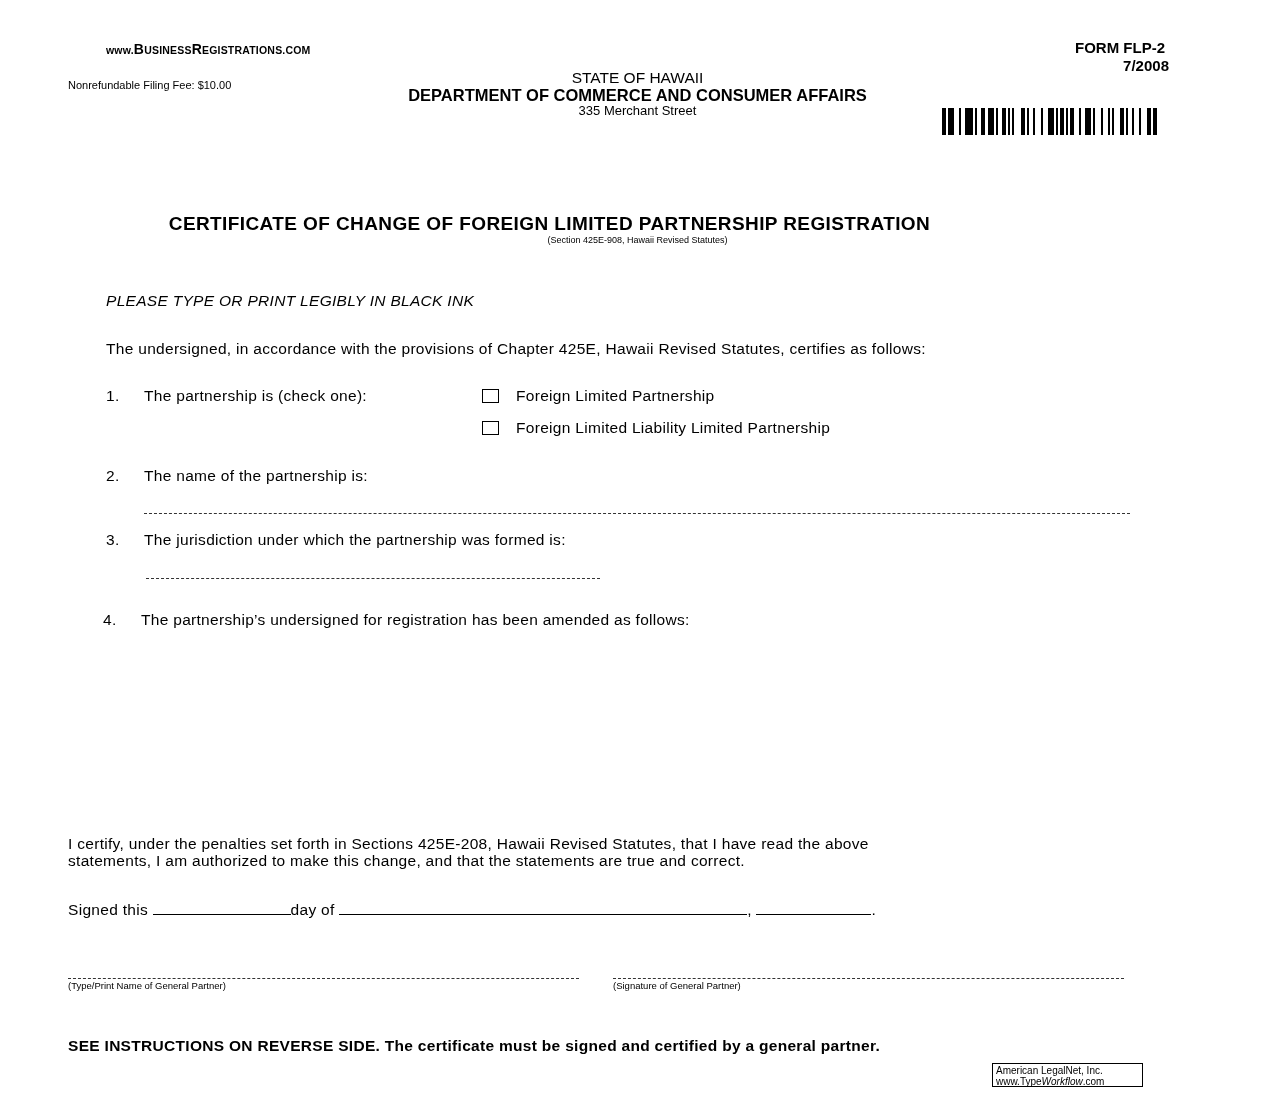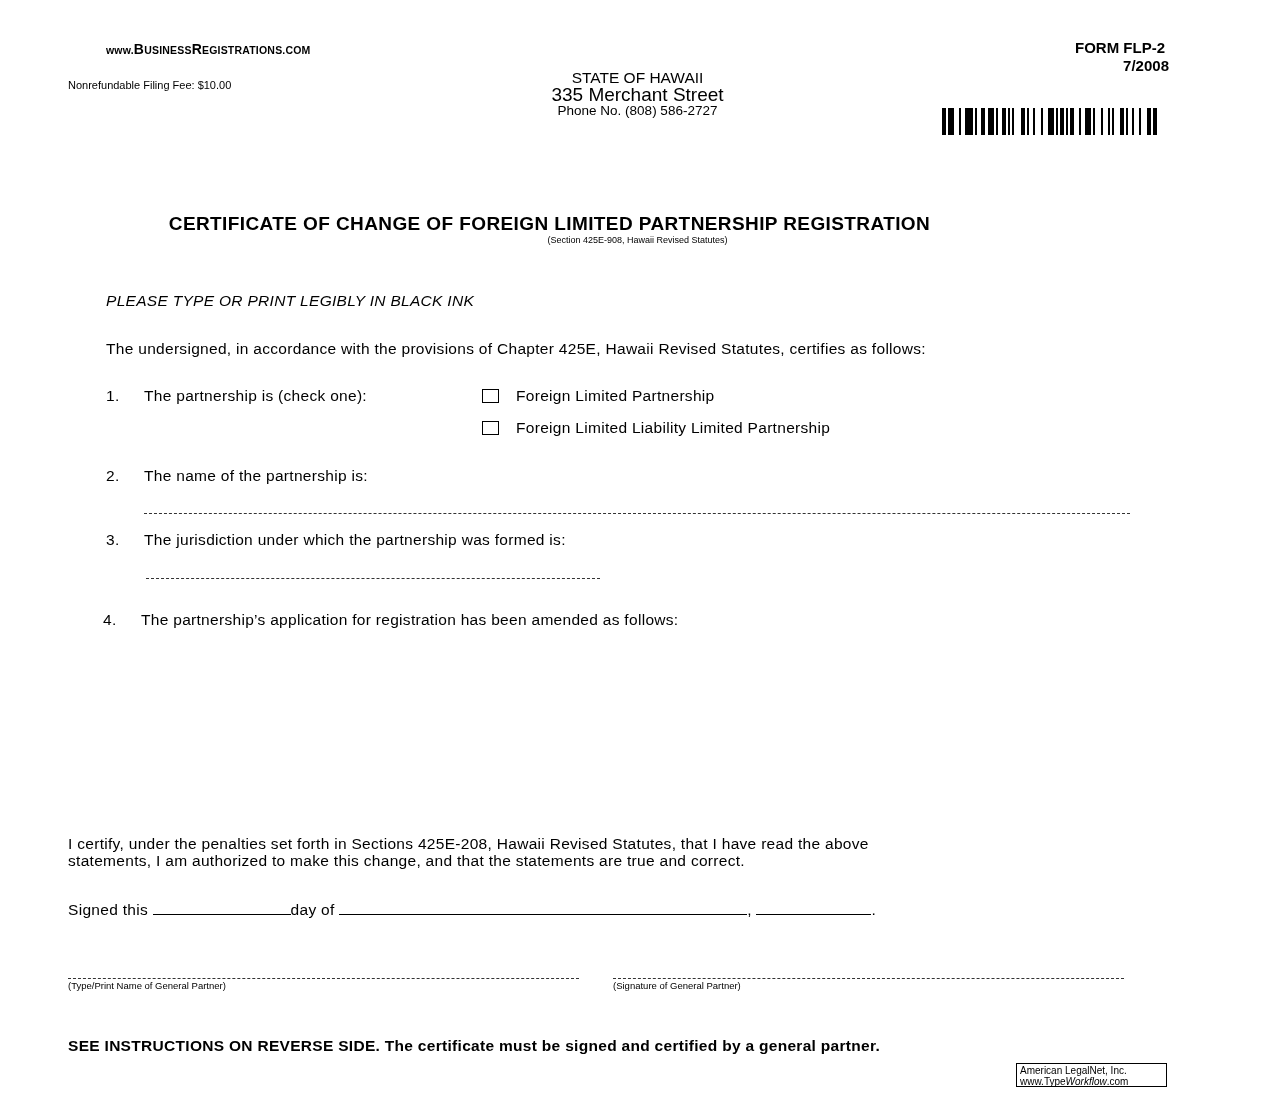"DEPARTMENT OF COMMERCE AND CONSUMER" div.h-dept { html: none -> <div>DEPARTMENT OF COMMERCE AND CONSUMER AFFAIRS</div> }
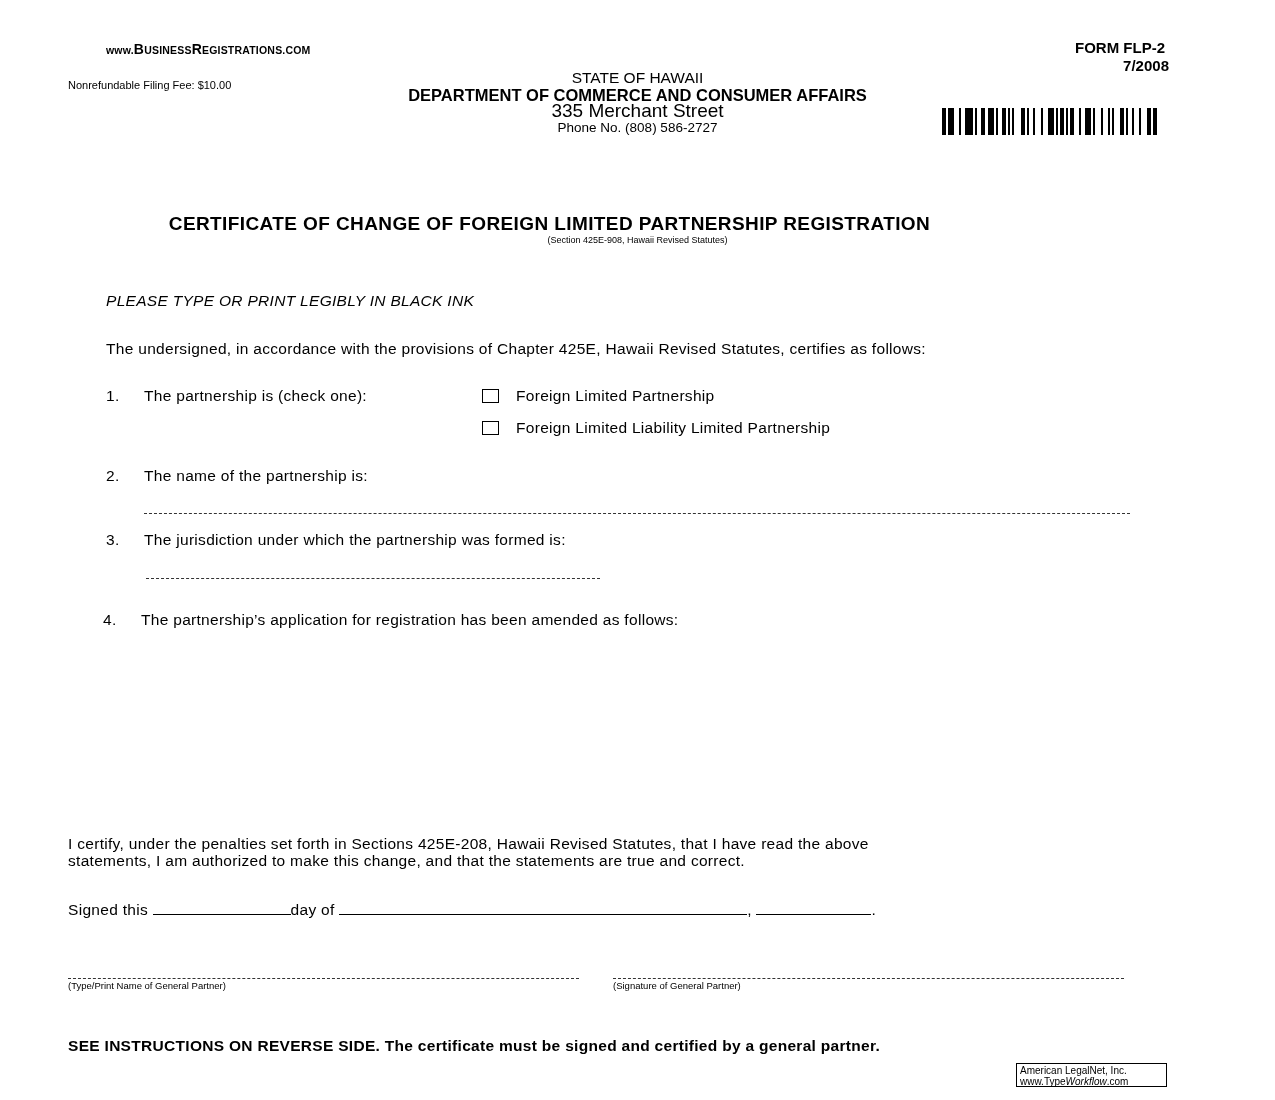"335 Merchant Street" .h-street { font-size: 19px -> 13px }
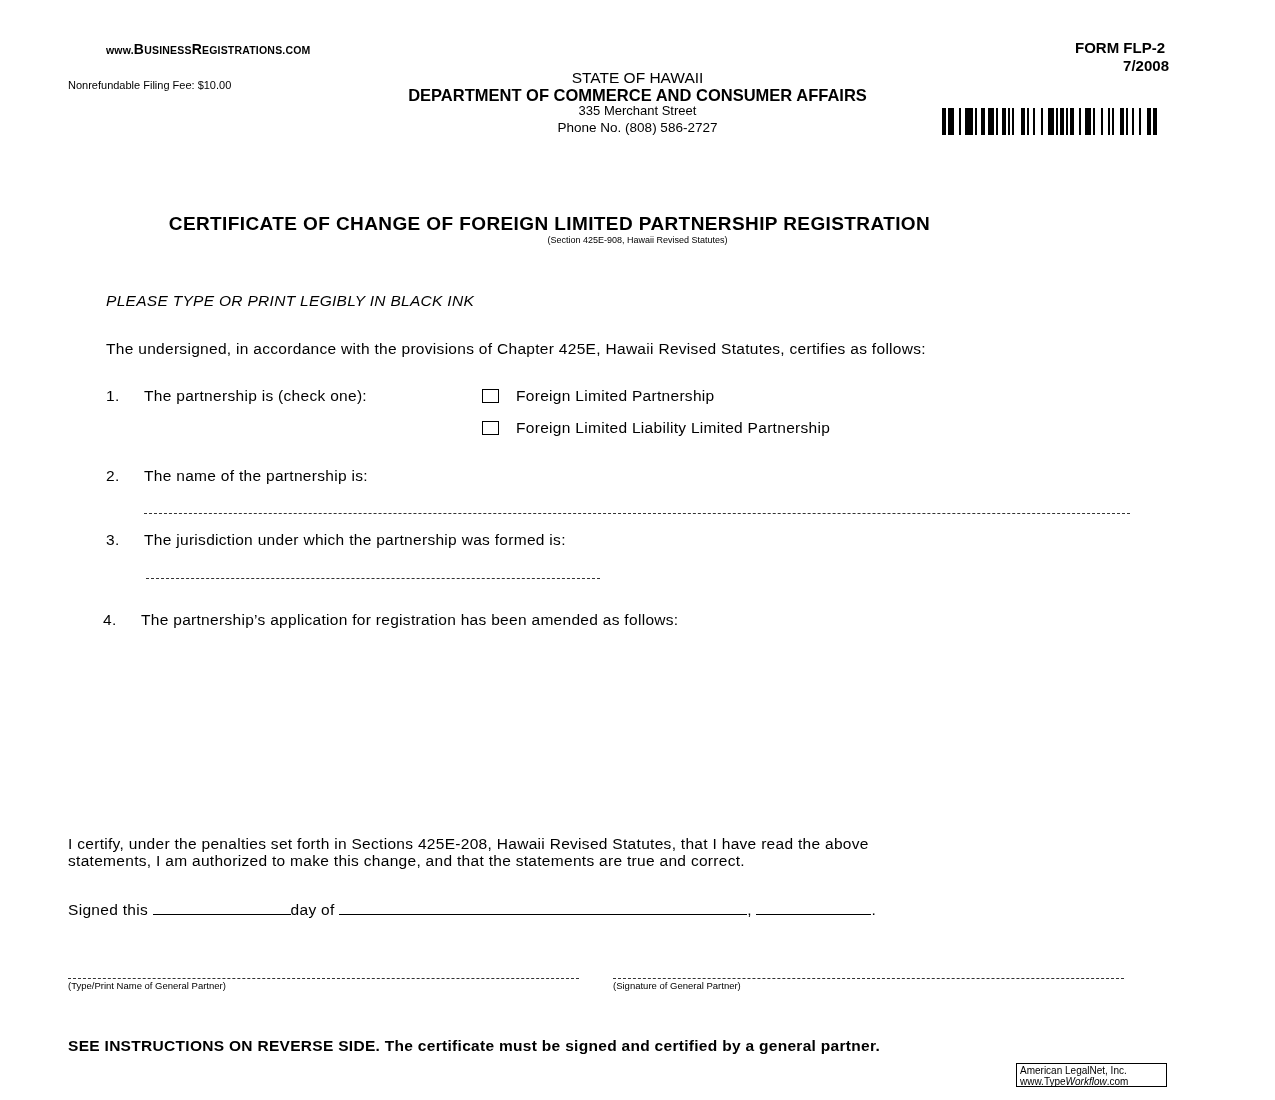"Phone No. (808) 586-2727" div.h-phone { html: <div>Phone No. (808) 586-2727</div> -> none }
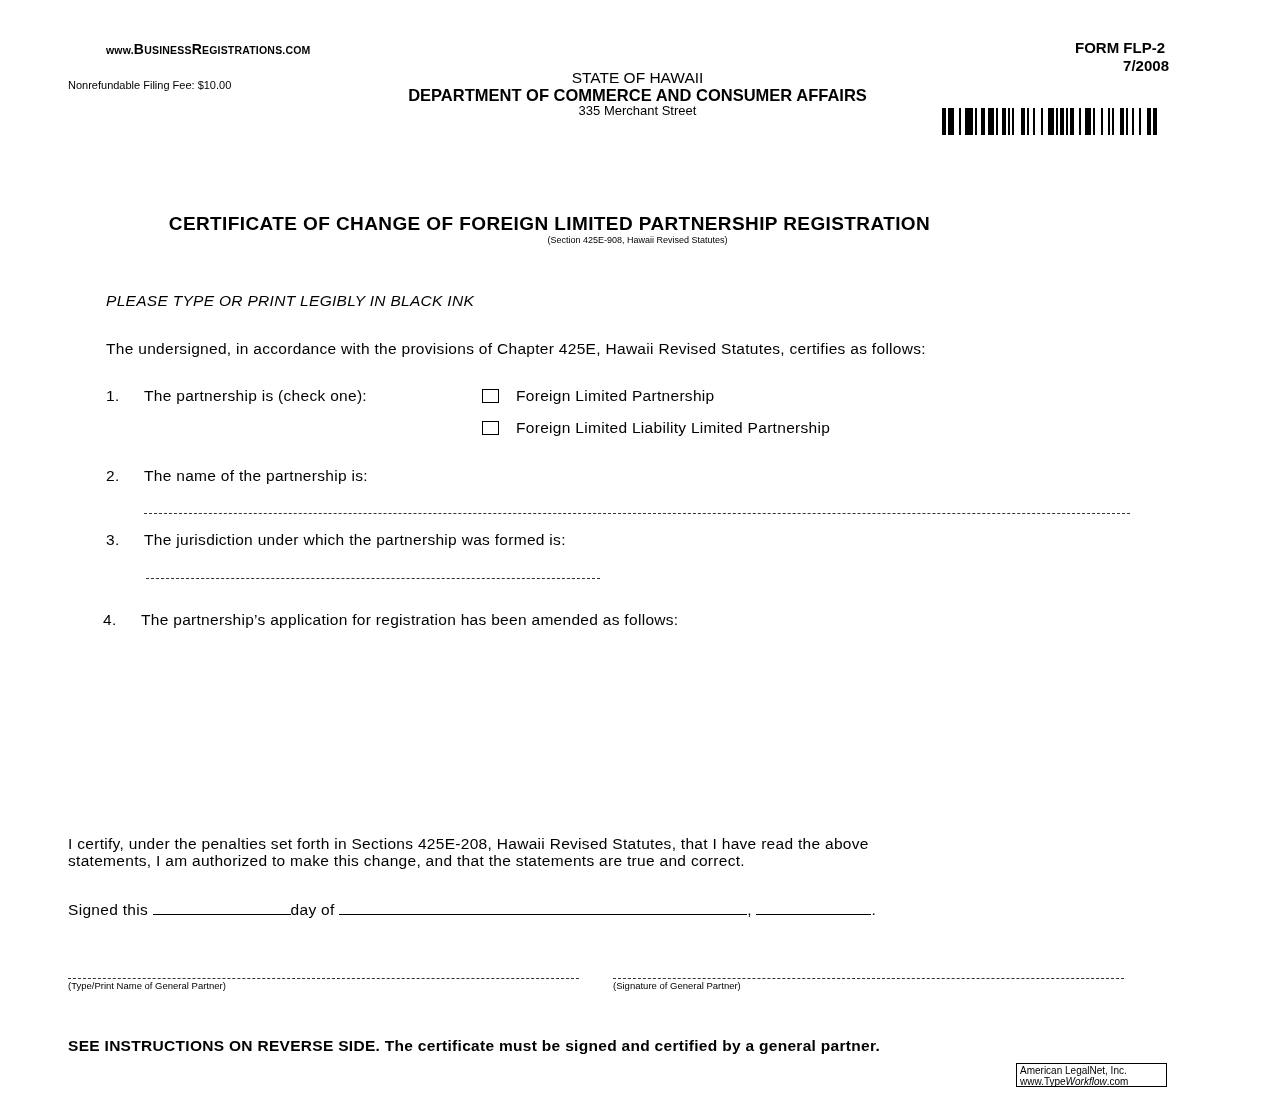"The partnership’s application for" div.abs { text: application -> undersigned }
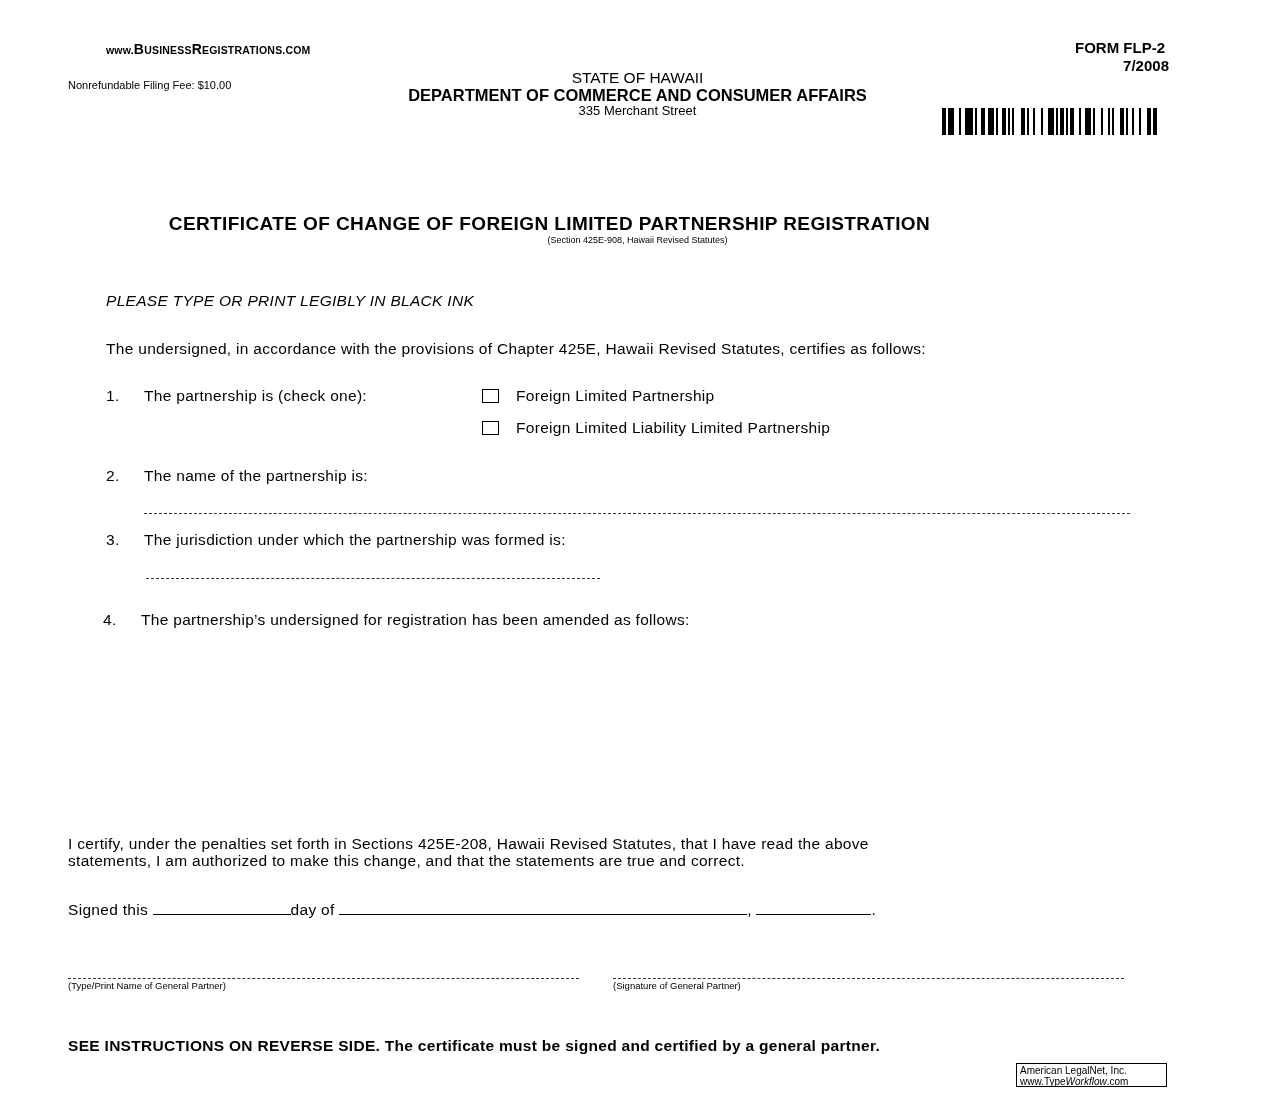"American LegalNet, Inc." .legalnet { left: 1016px -> 992px }
